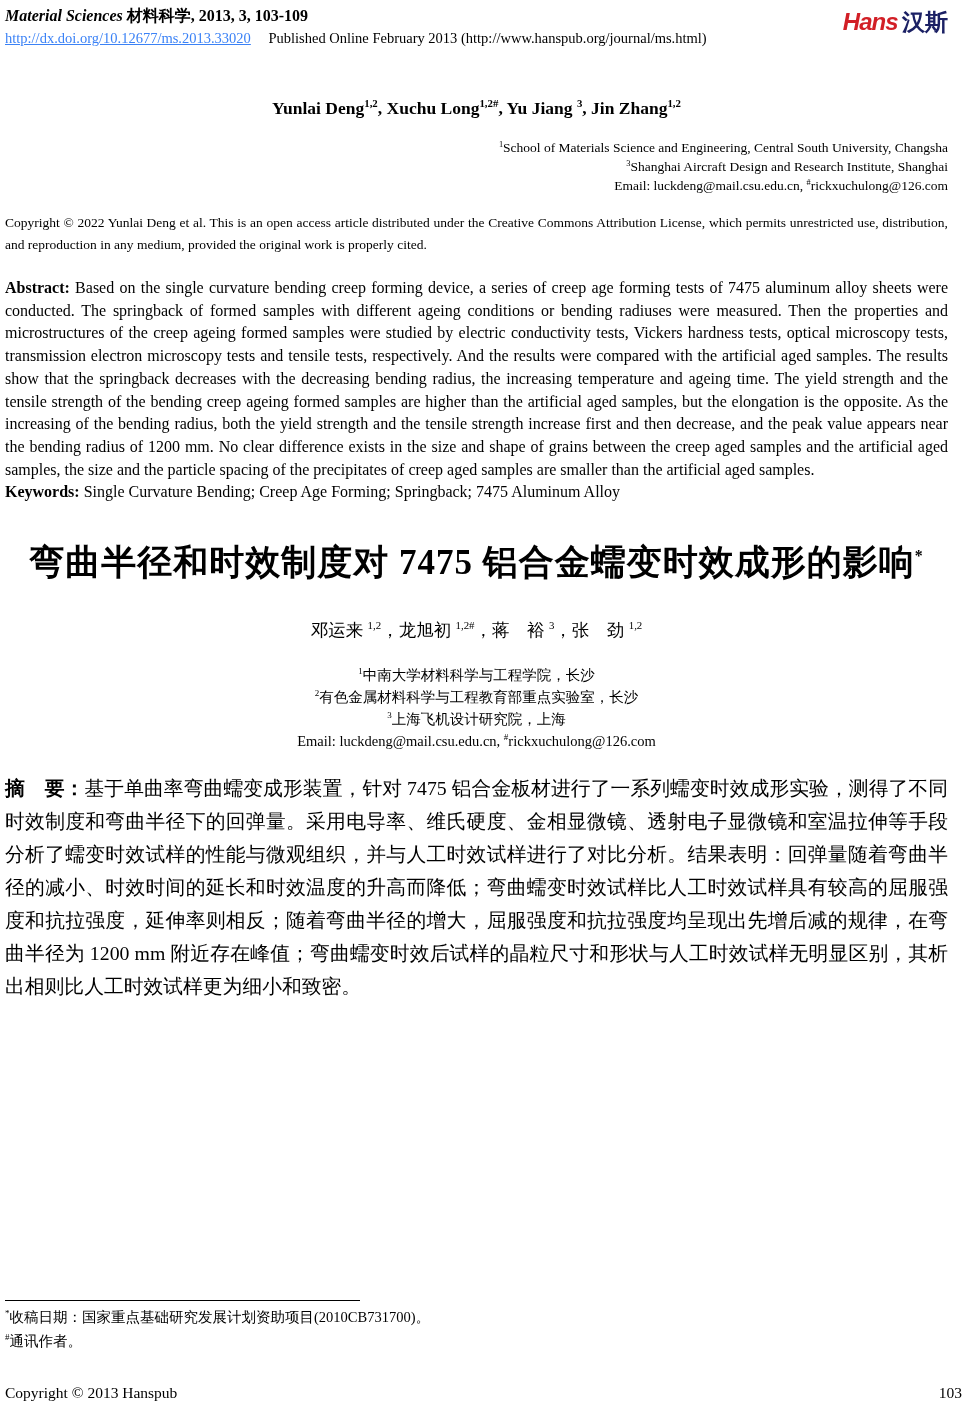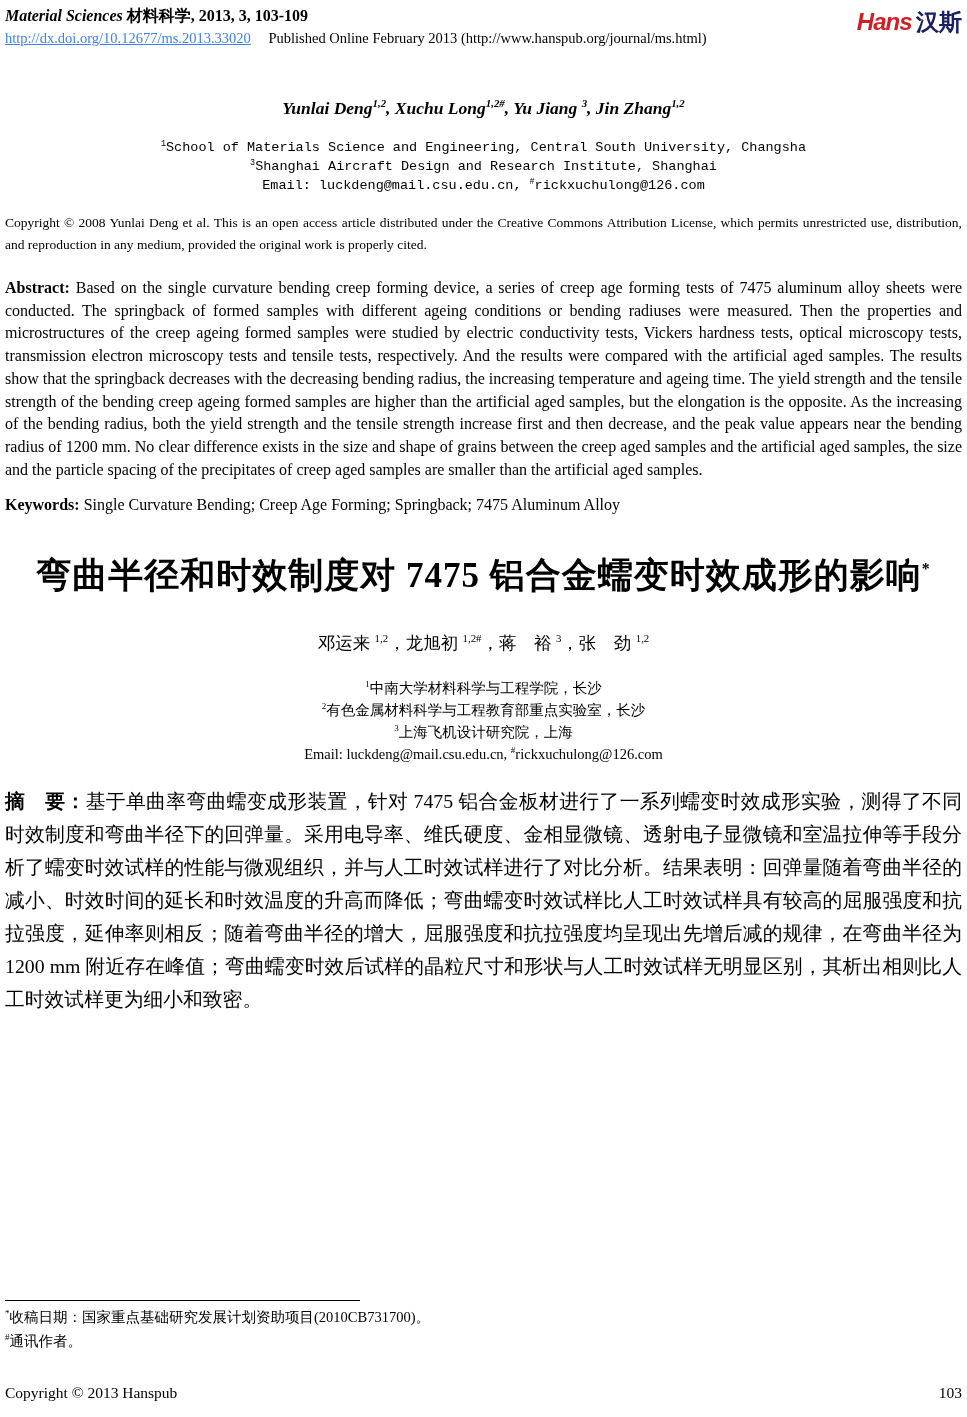"Material Sciences 材料科学, 2013, 3," .page { padding: 6px 5px 0 5px -> 6px 19px 0 5px }
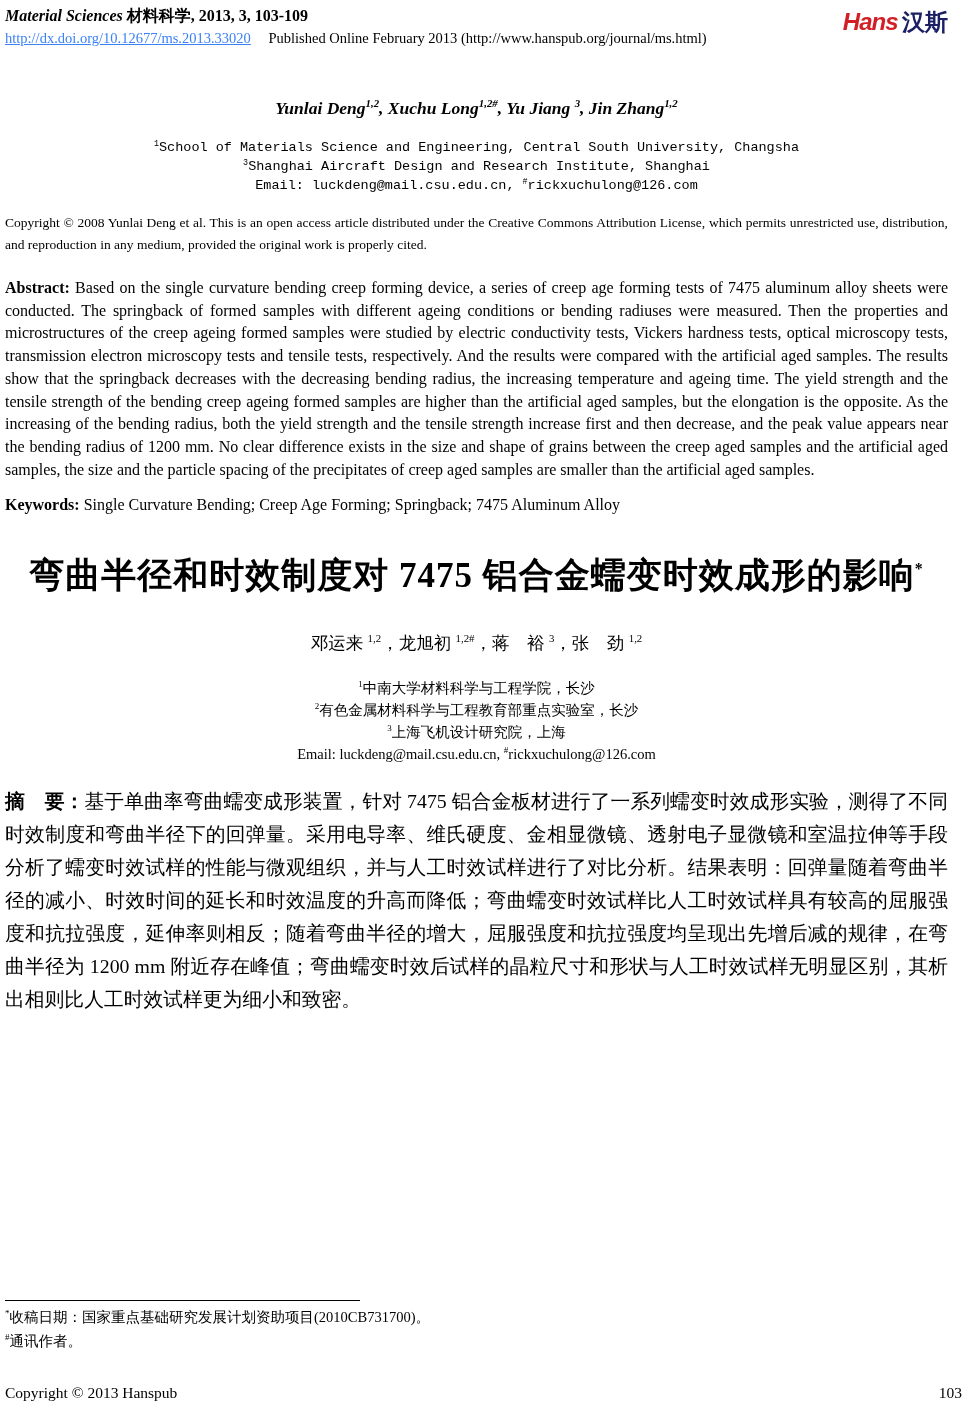"Yunlai Deng1,2, Xuchu Long1,2#, Yu" .authors-en { font-style: italic -> none }
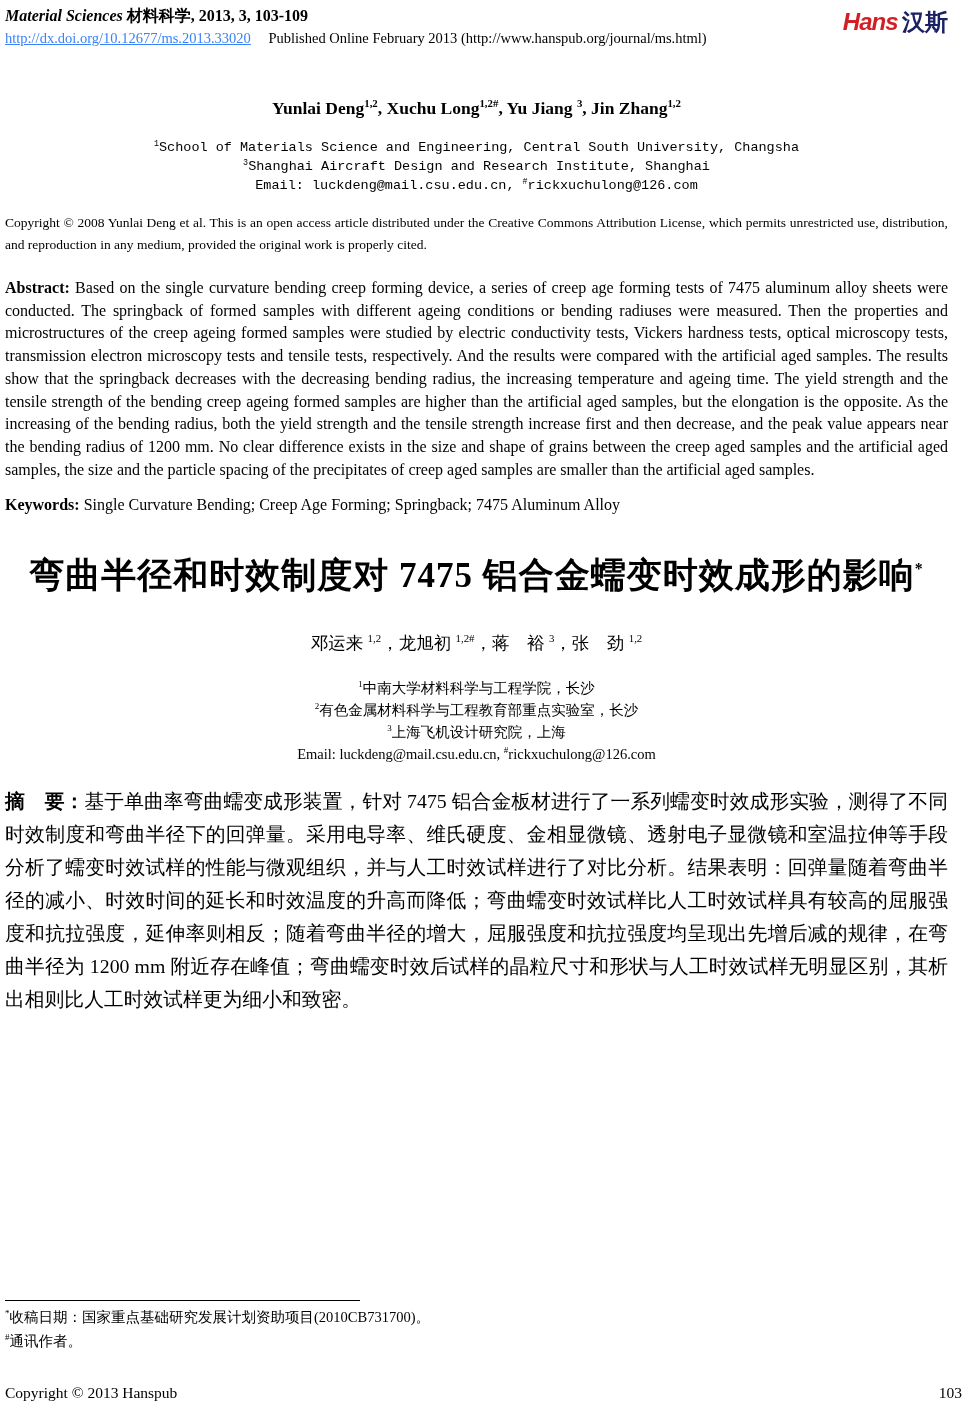"1School of Materials Science and" .affils-en { font-family: Liberation Mono, monospace -> none; text-align: center -> right }
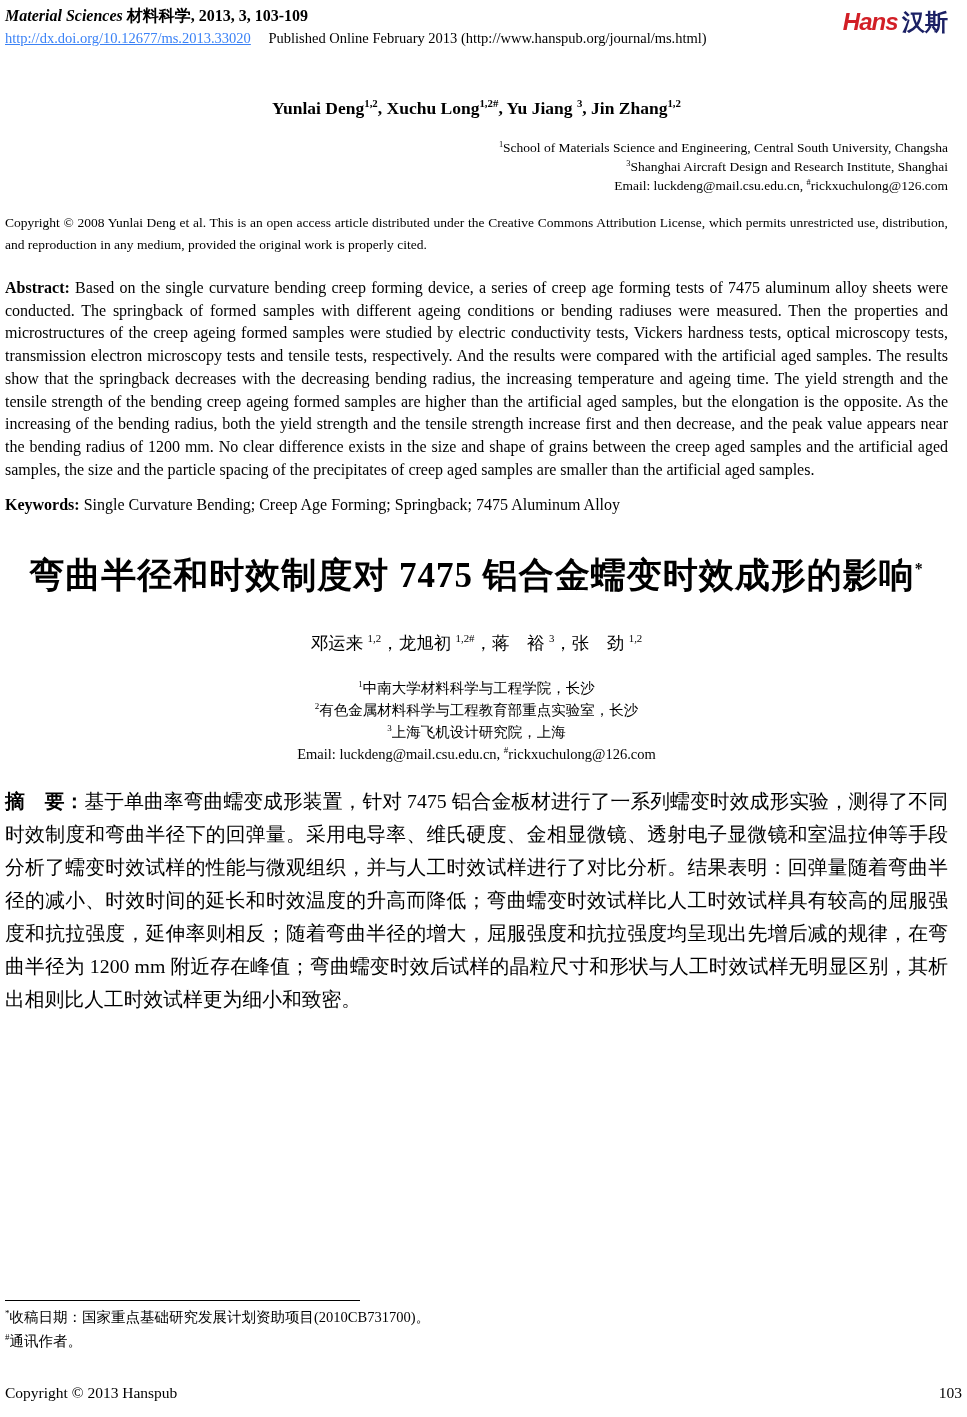"Copyright © 2008 Yunlai Deng" div.license { text: 2008 -> 2022 }
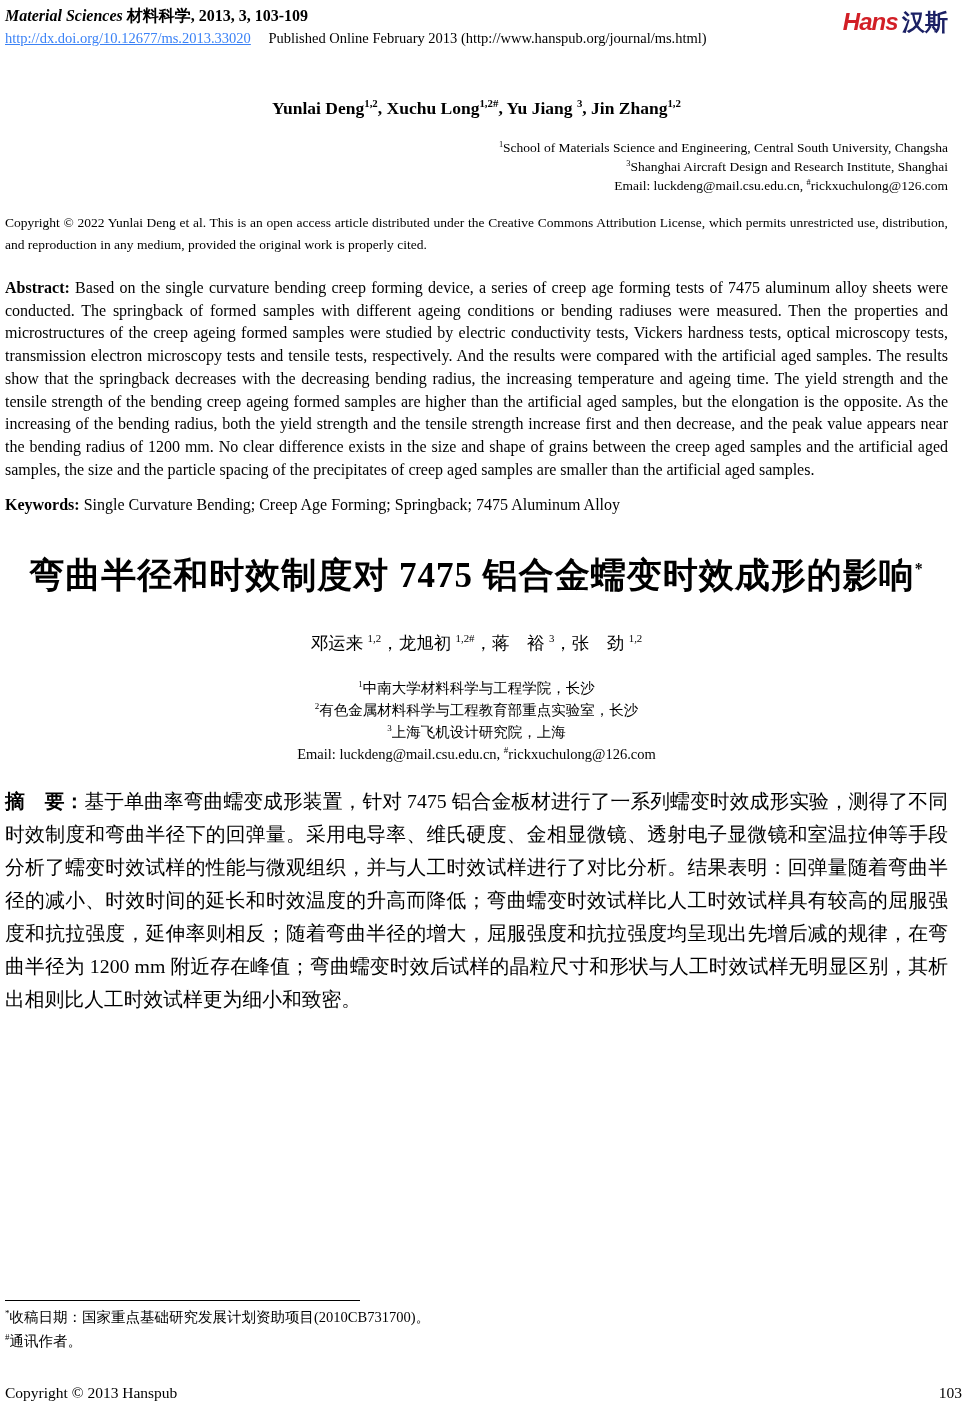"Keywords: Single Curvature Bending;" .keywords { margin-top: 13px -> none }
